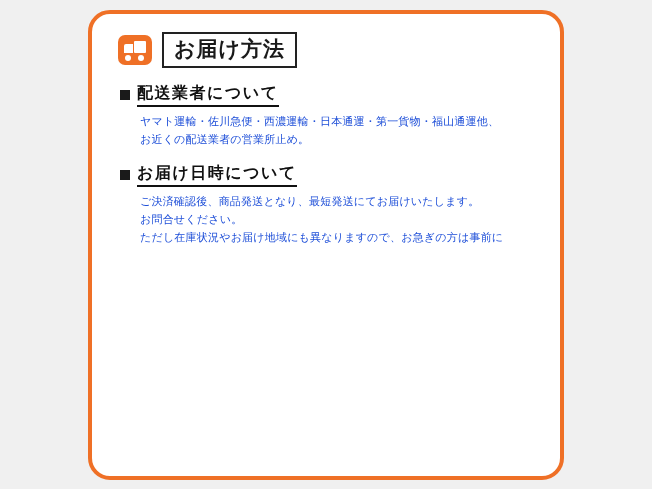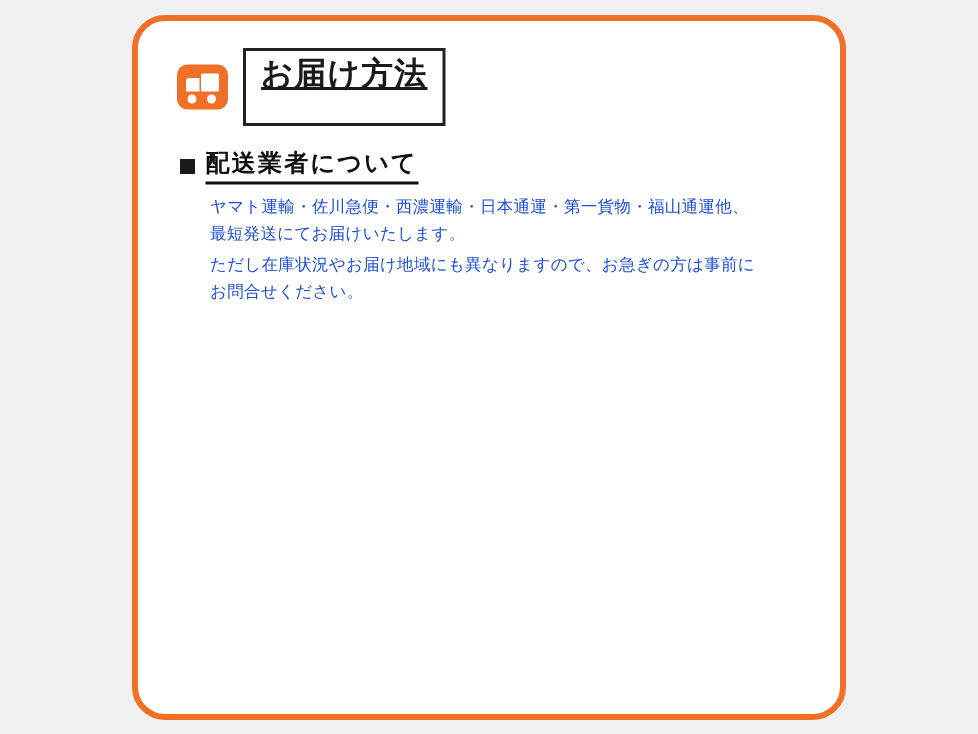"お届け方法" .title-box { padding: 2px 10px 20px 10px -> 2px 10px 4px 10px; text-decoration: underline -> none }
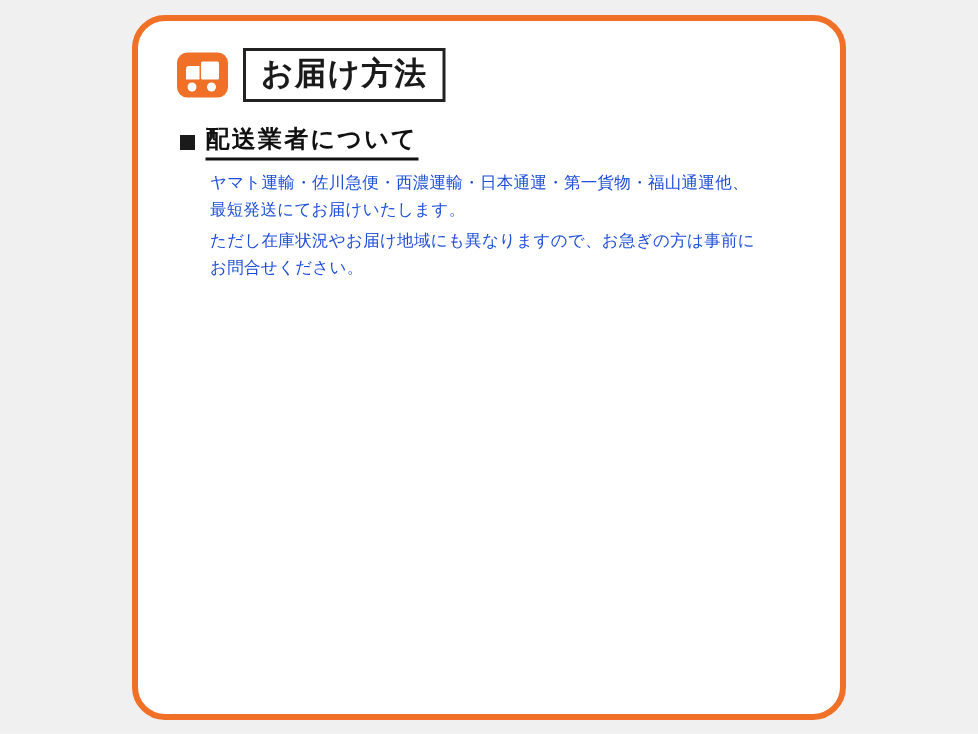"最短発送にてお届けいたします。" div.line { text: 最短発送にてお届けいたします -> お近くの配送業者の営業所止め }
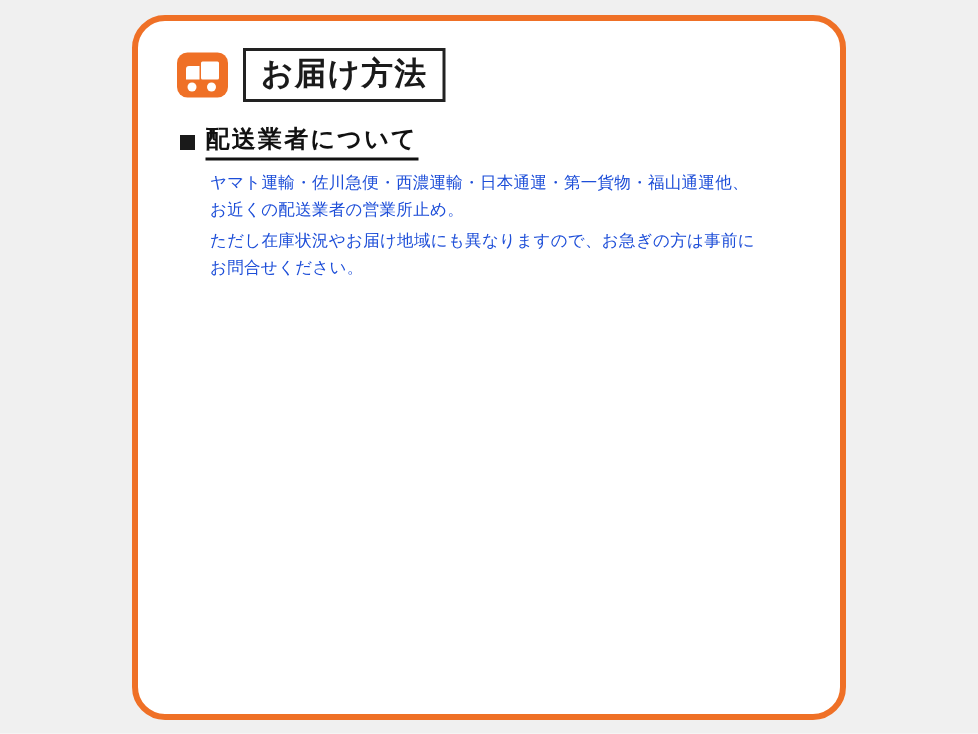"お届け日時について" div.section-head { html: none -> <div> <span></span> <span>お届け日時について</span> </div> }
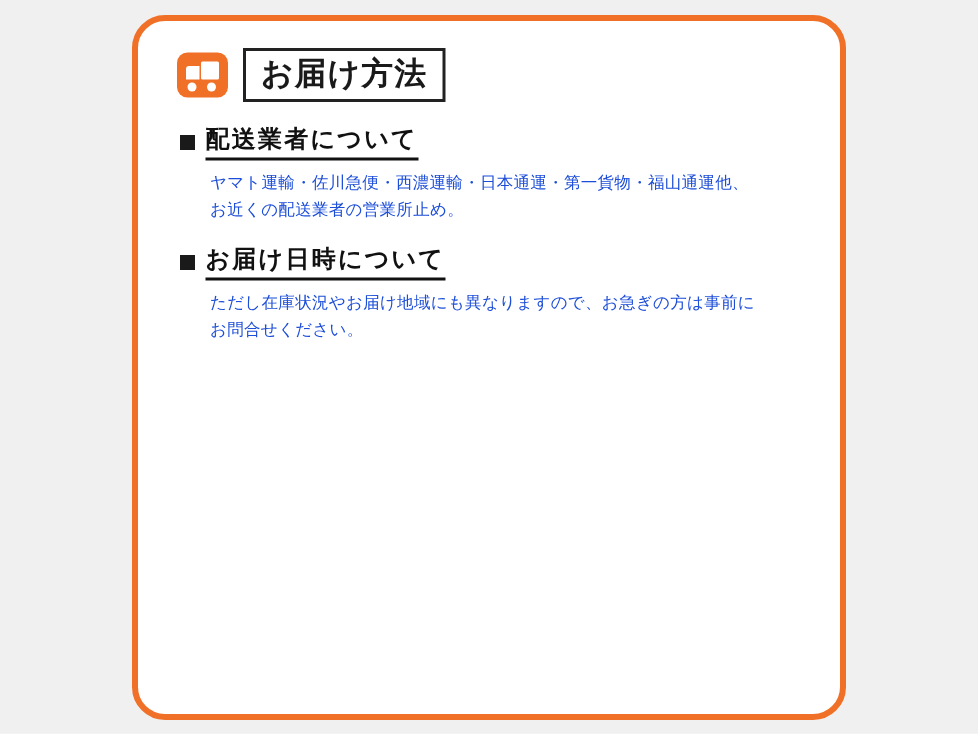"ご決済確認後、商品発送となり、最短発送にてお届けいたします。" div.line { html: none -> <div>ご決済確認後、商品発送となり、最短発送にてお届けいたします。</div> }
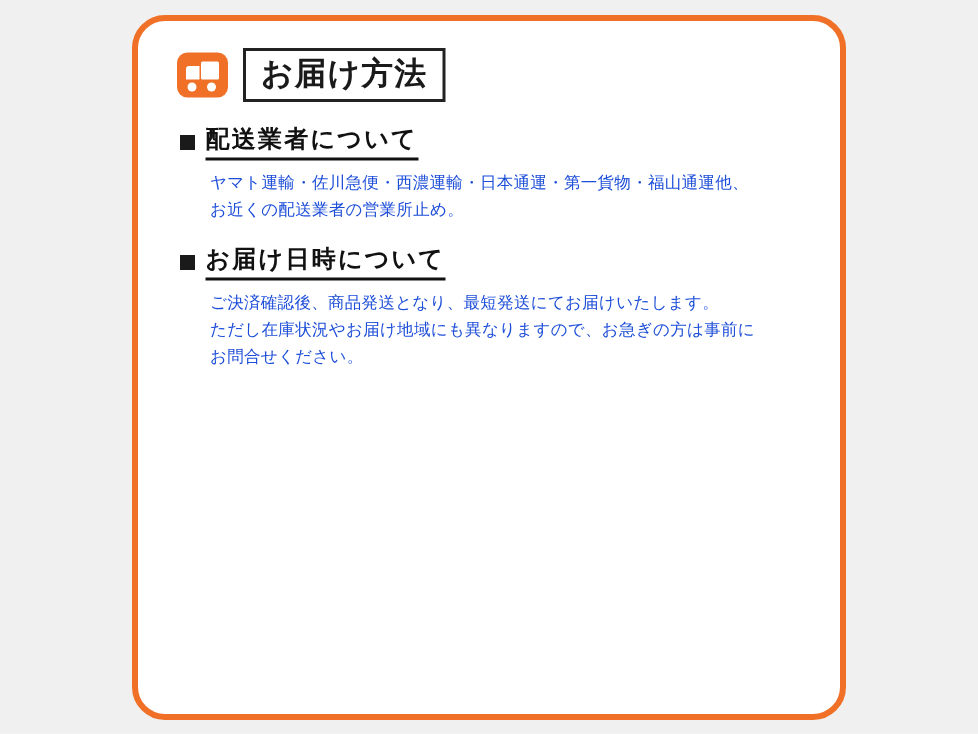"ただし在庫状況やお届け地域にも異なりますので、お急ぎの方は事前に" div.line { order: before "お問合せください。" -> after "お問合せください。" }
